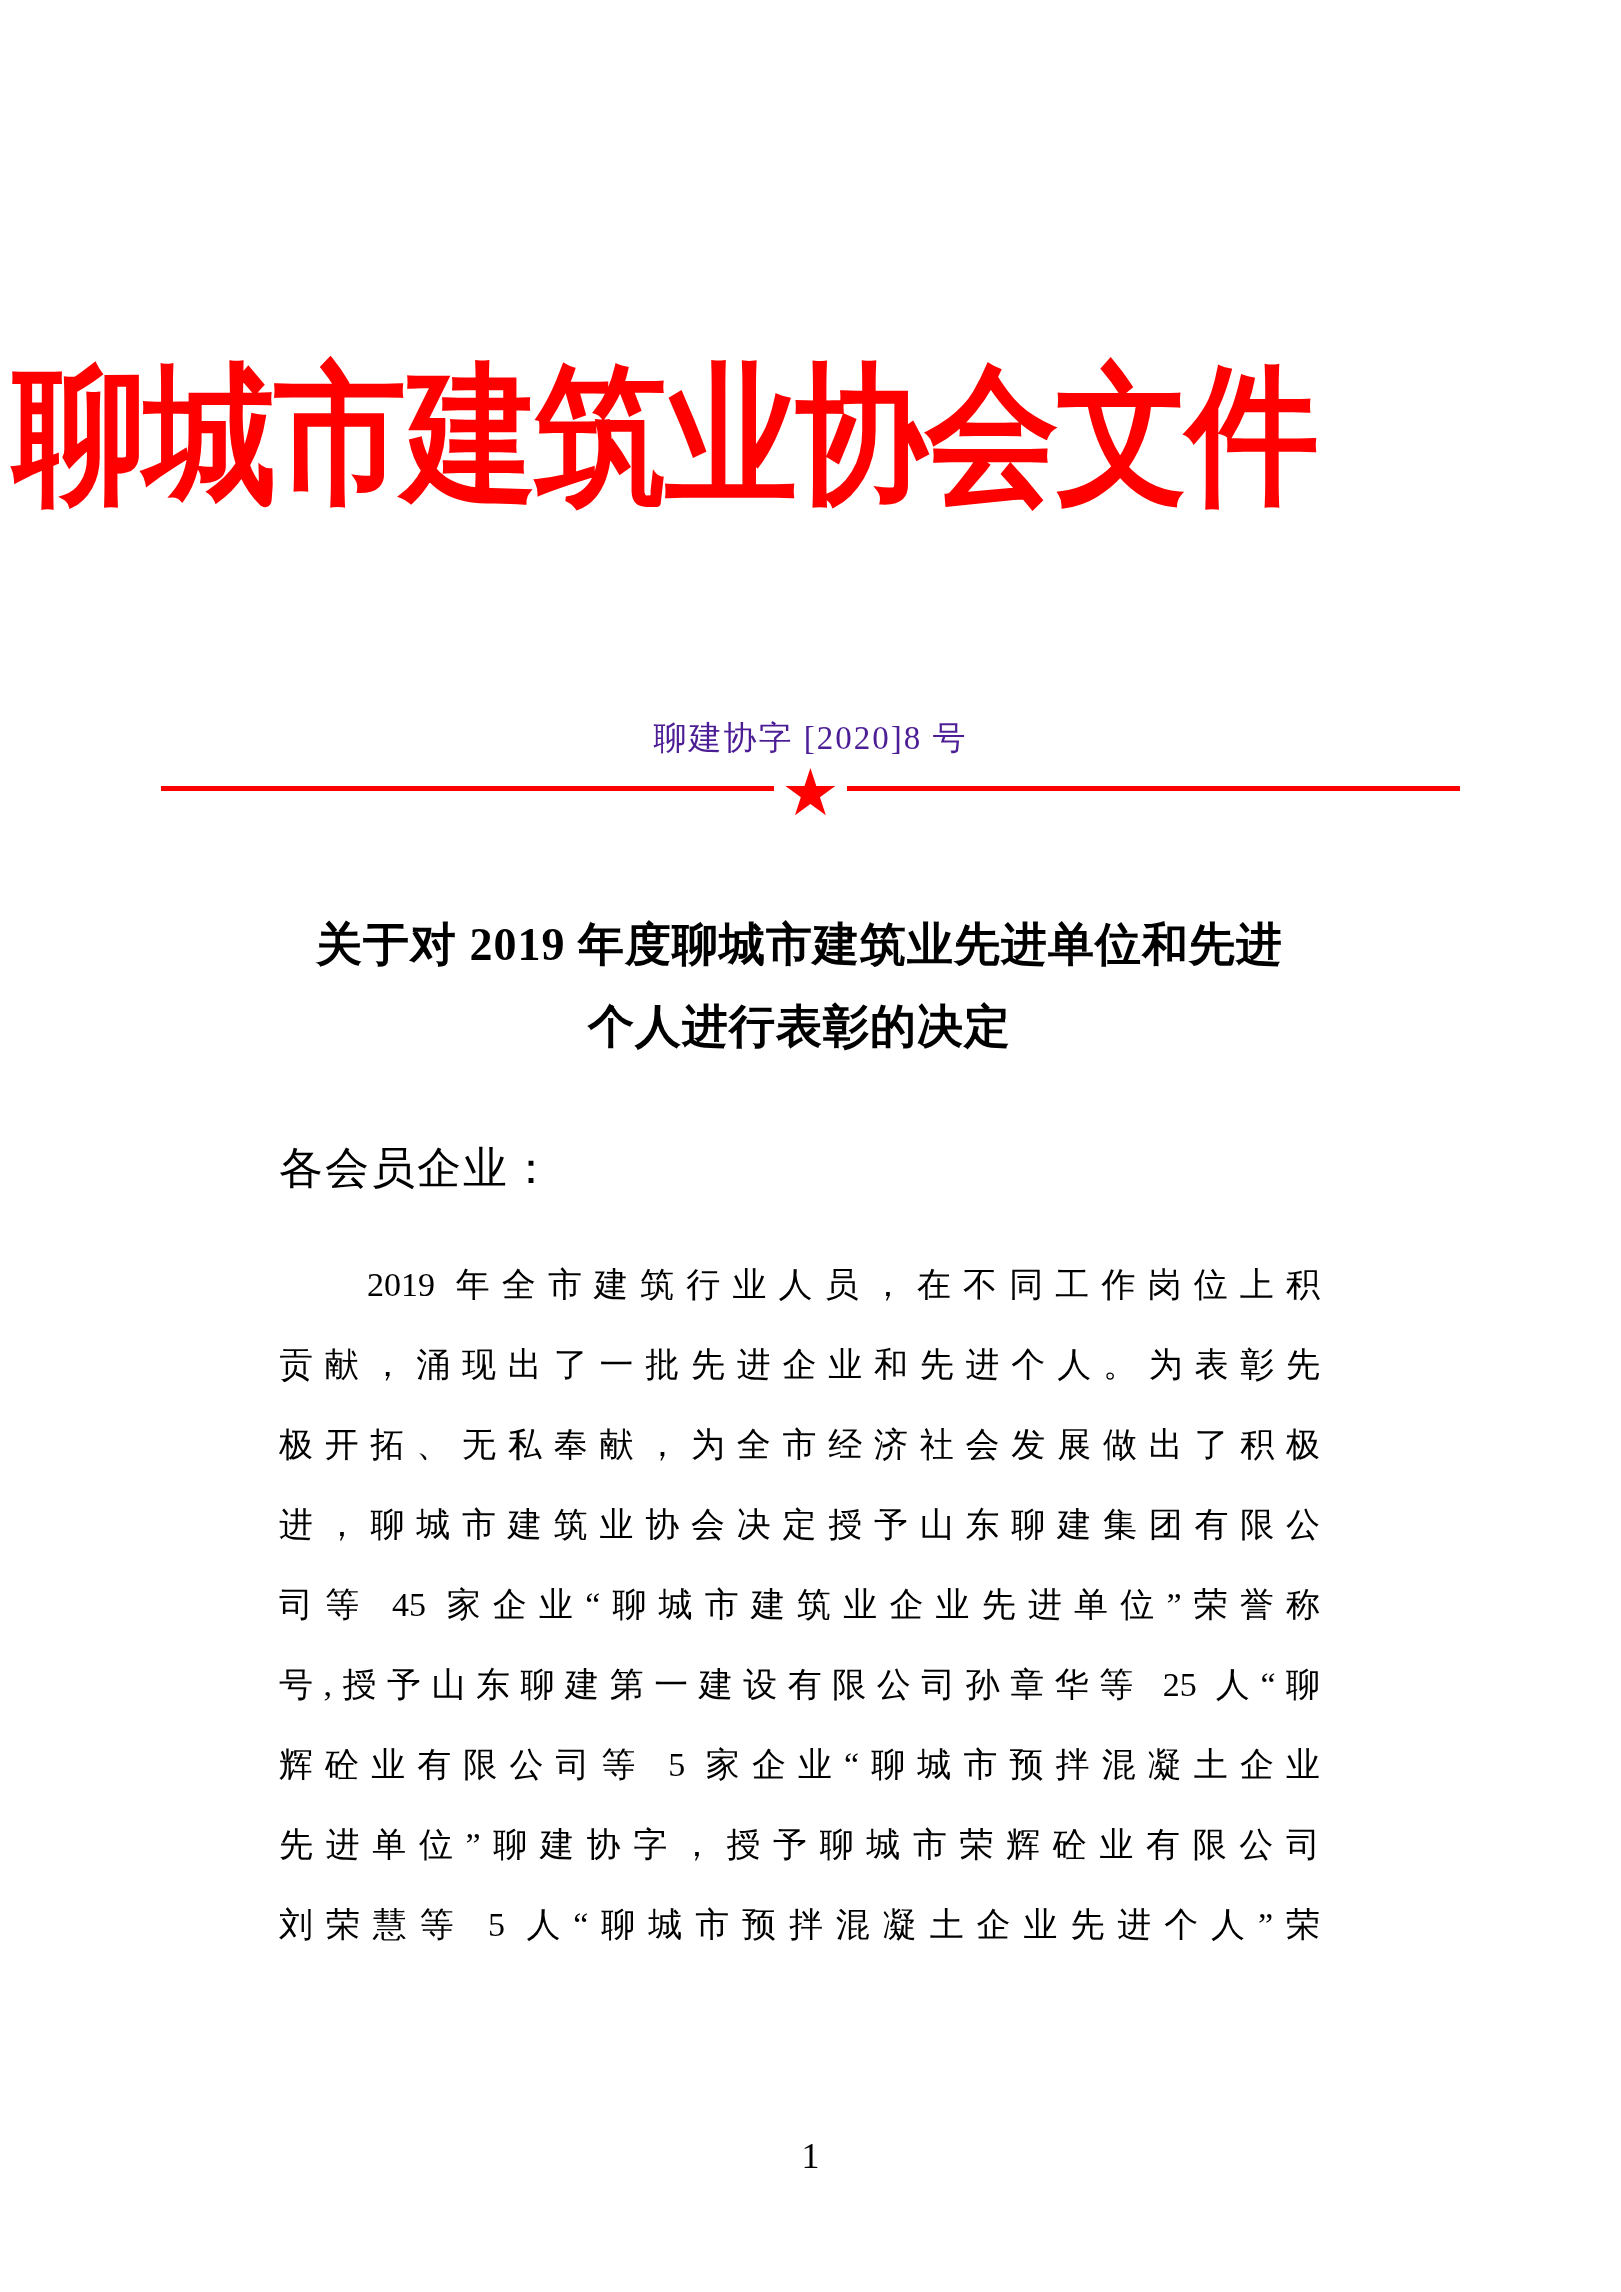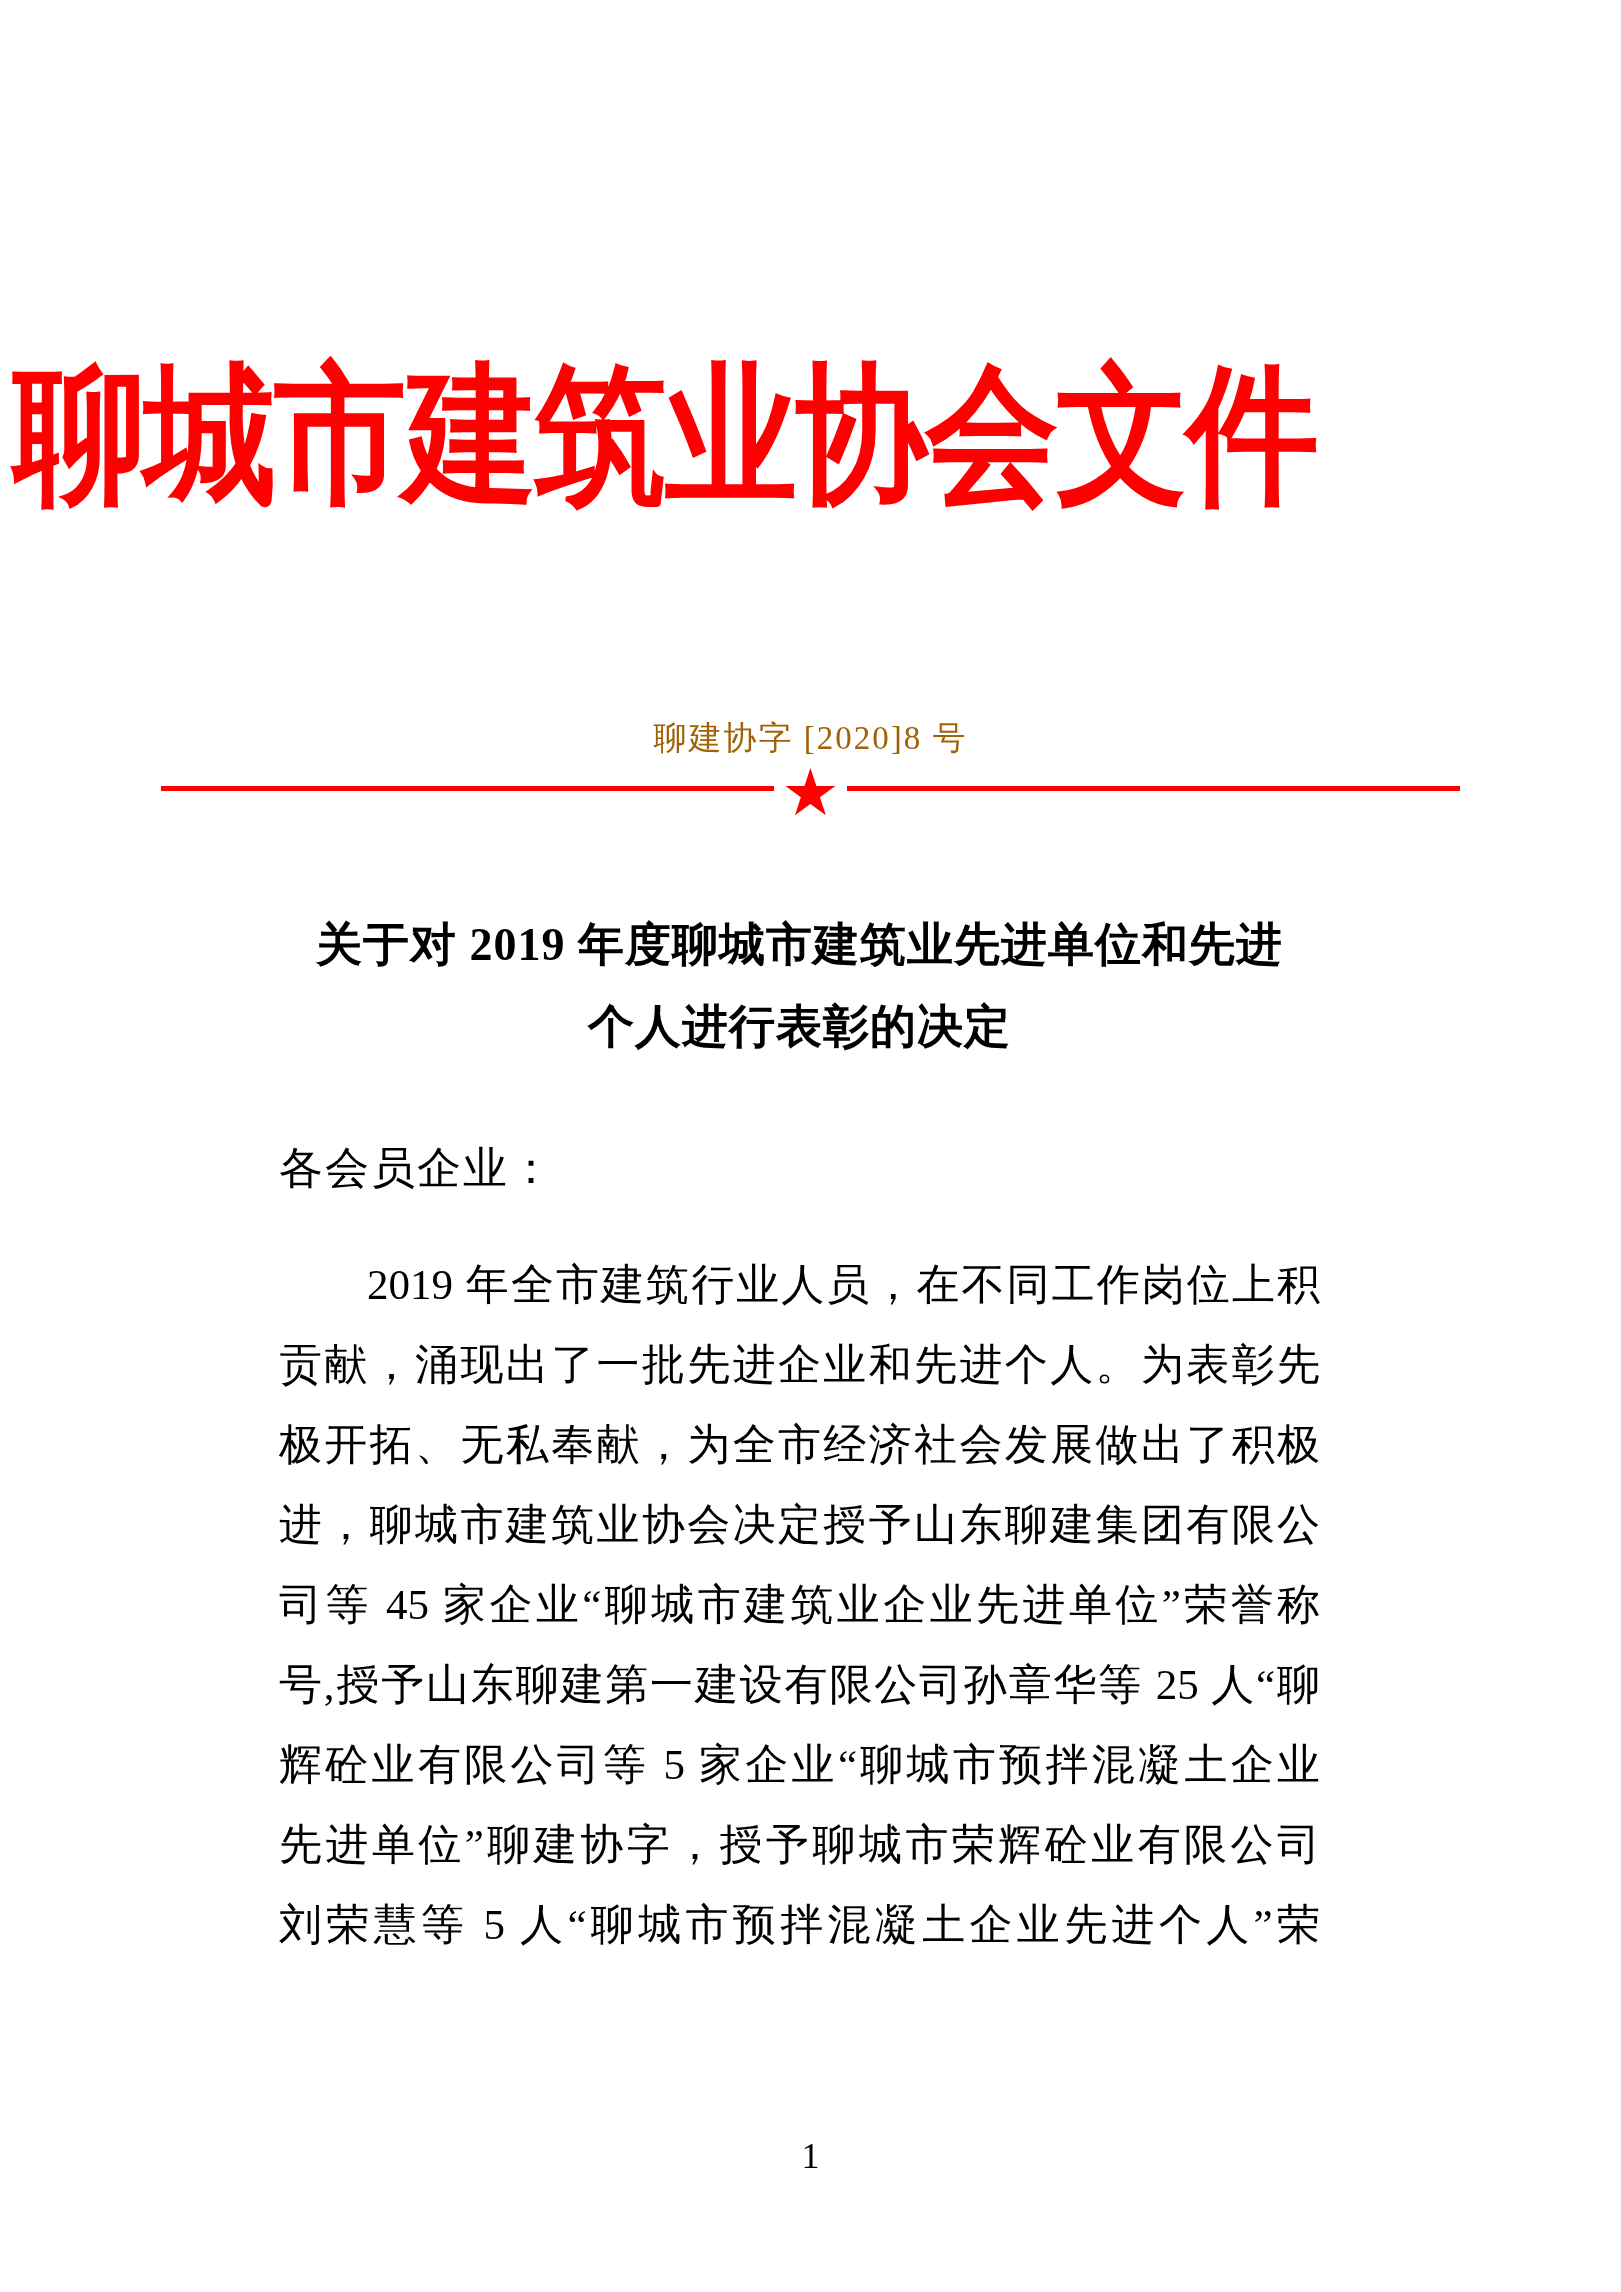"聊建协字 [2020]8 号" .doc-number { color: #a16207 -> #4c1d95 }
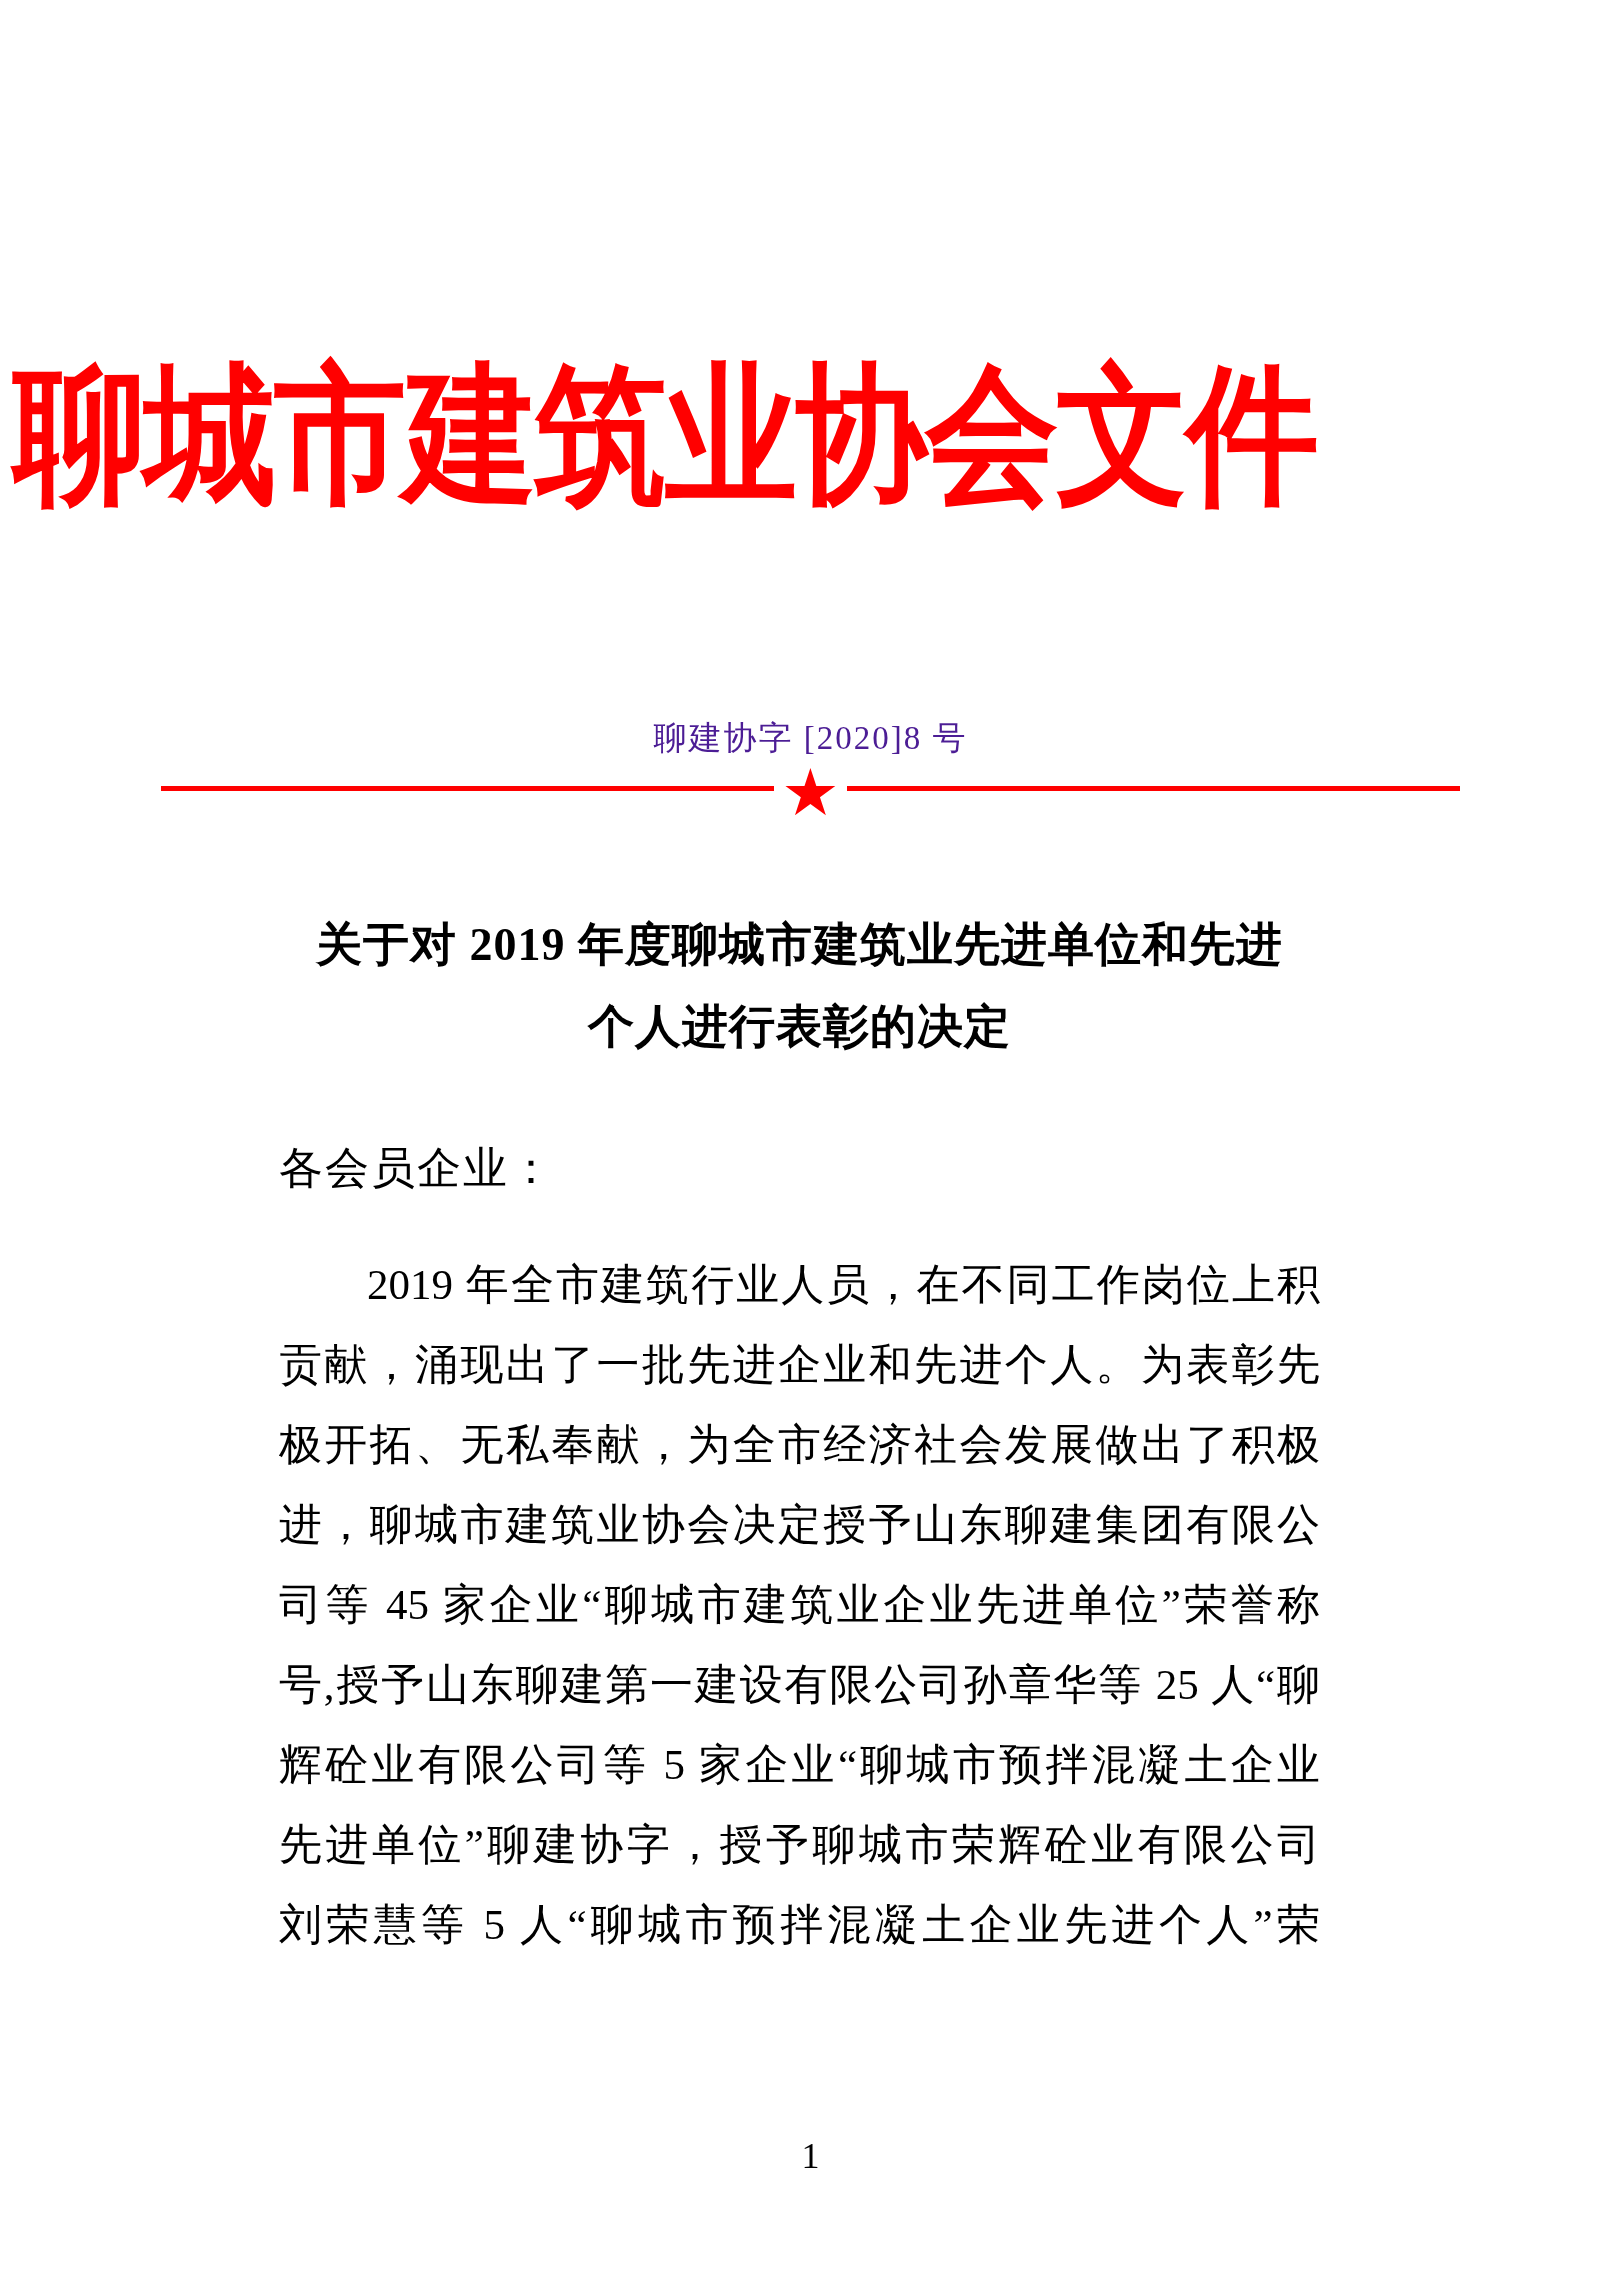"2019 年全市建筑行业人员，在不同工作岗位上积" .body-text { font-size: 43px -> 34px }
